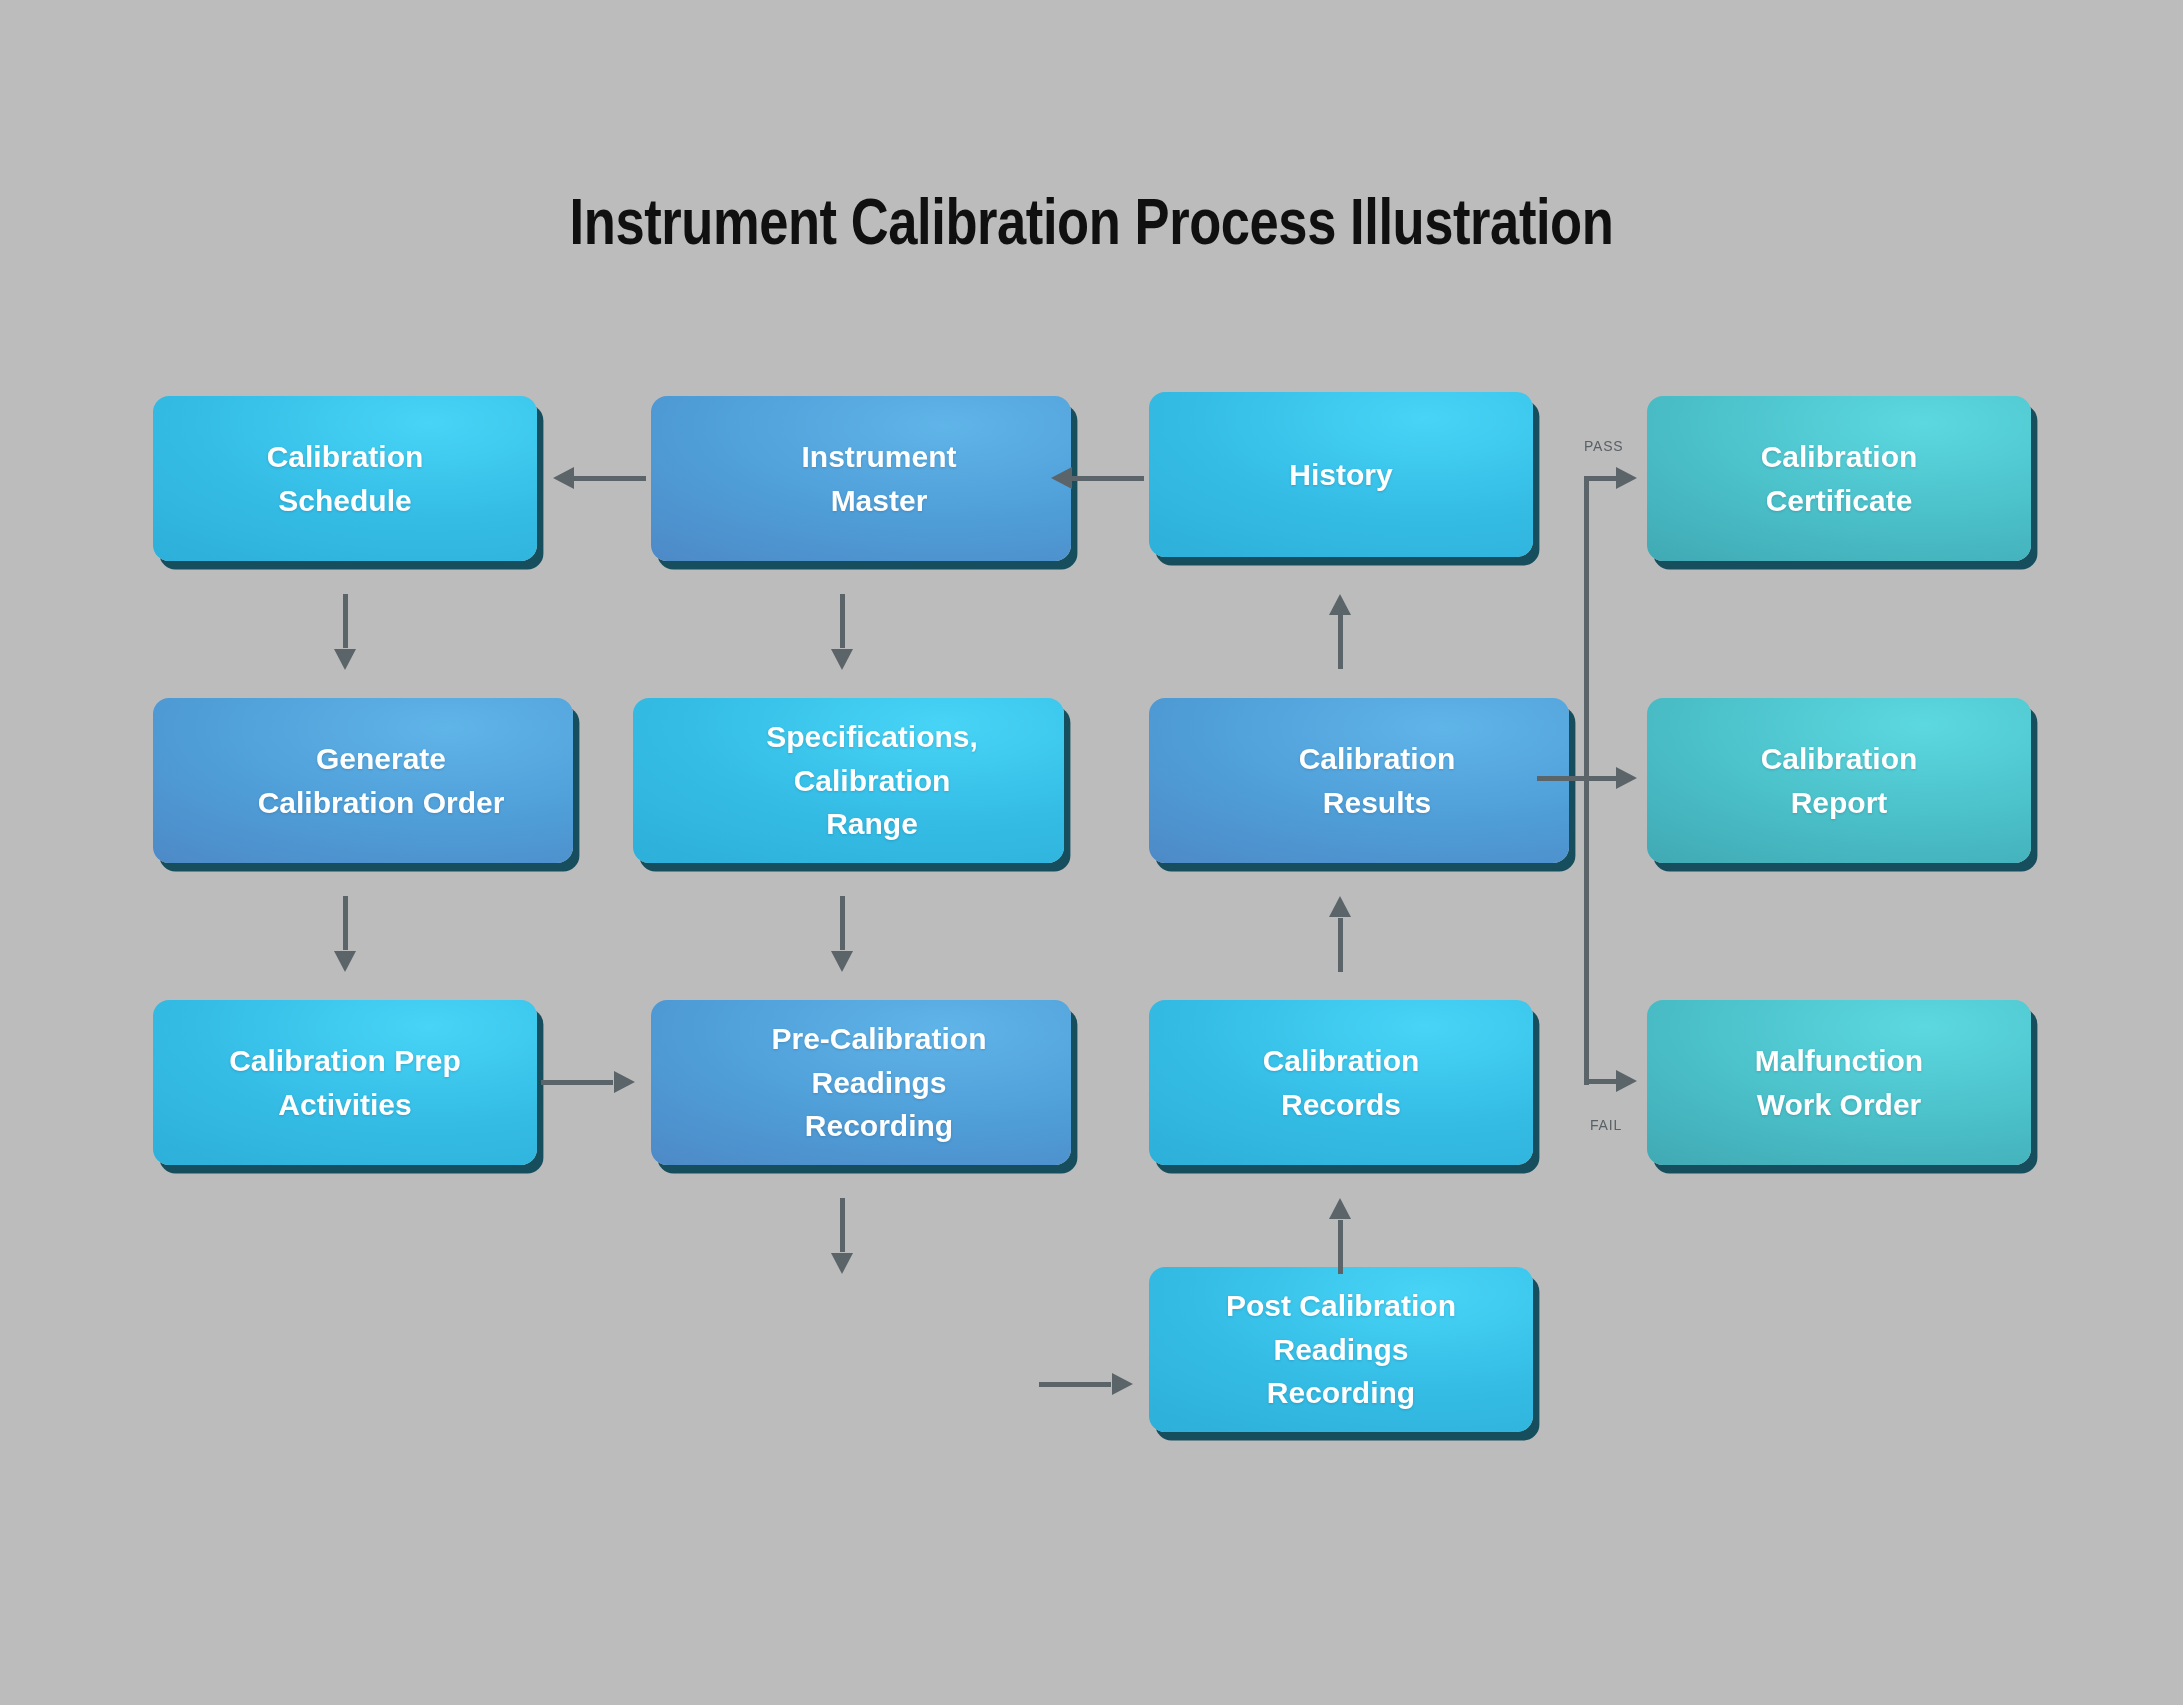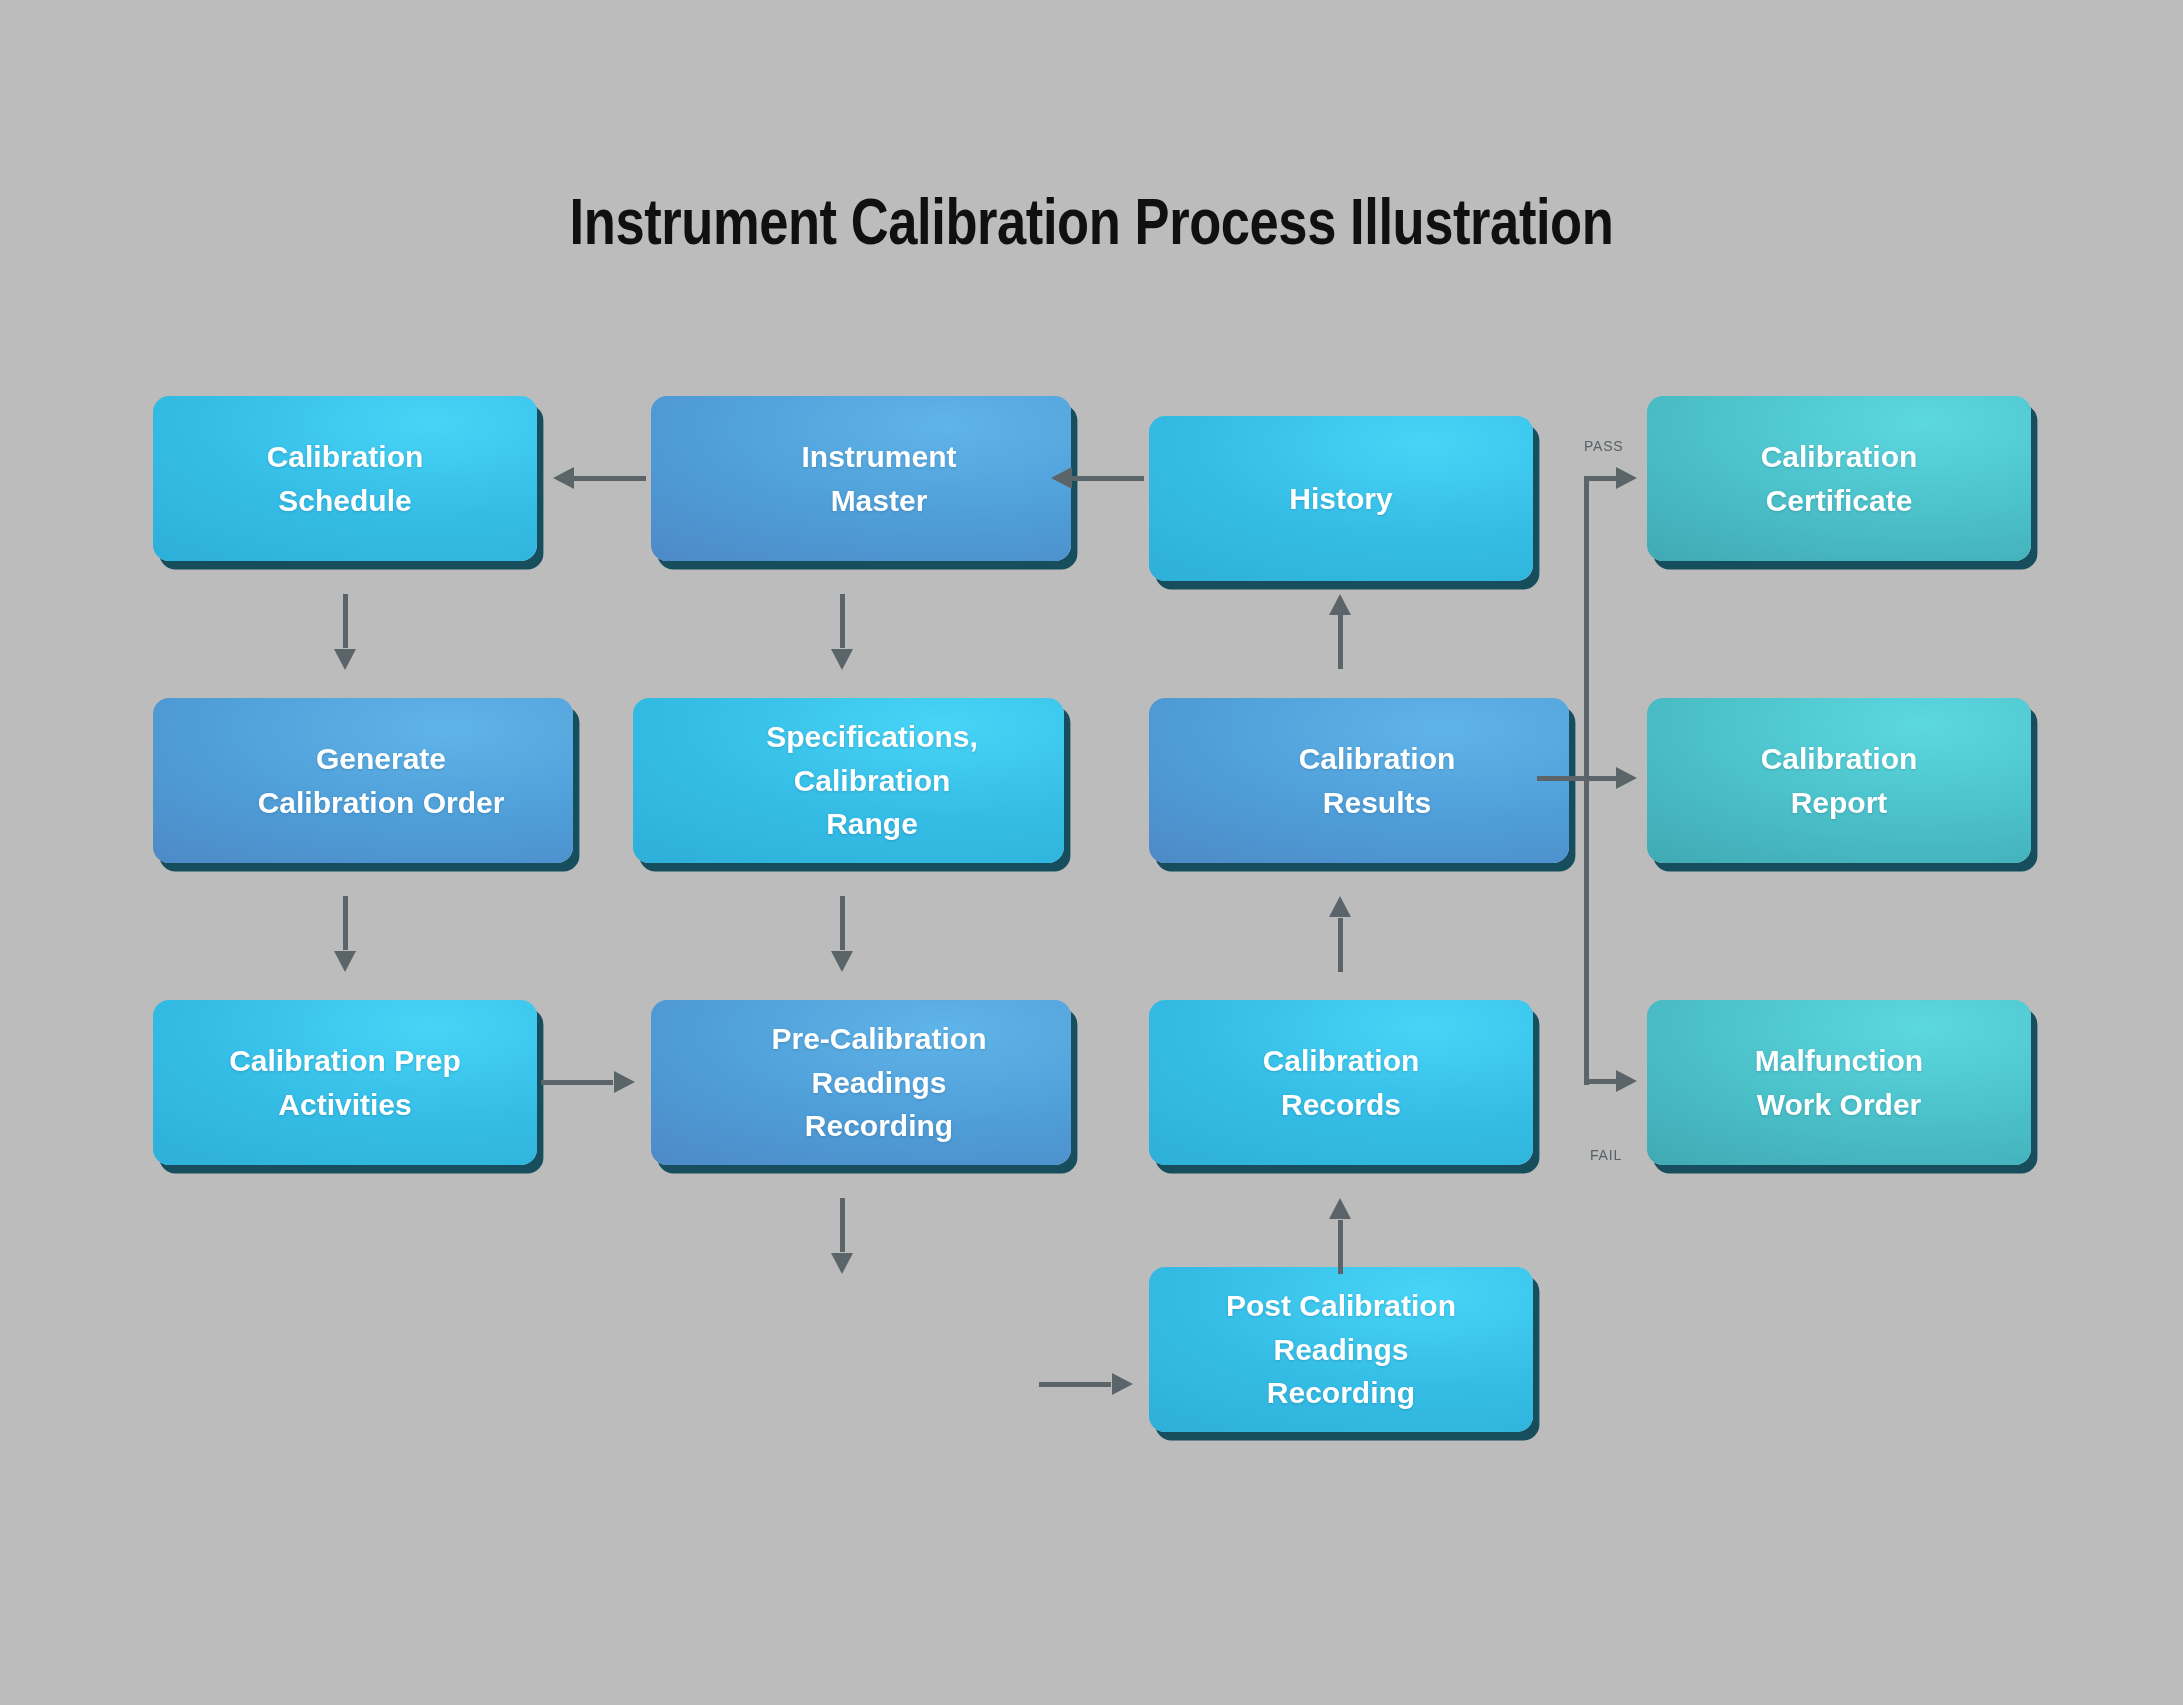"History" div.box { top: 416px -> 392px }
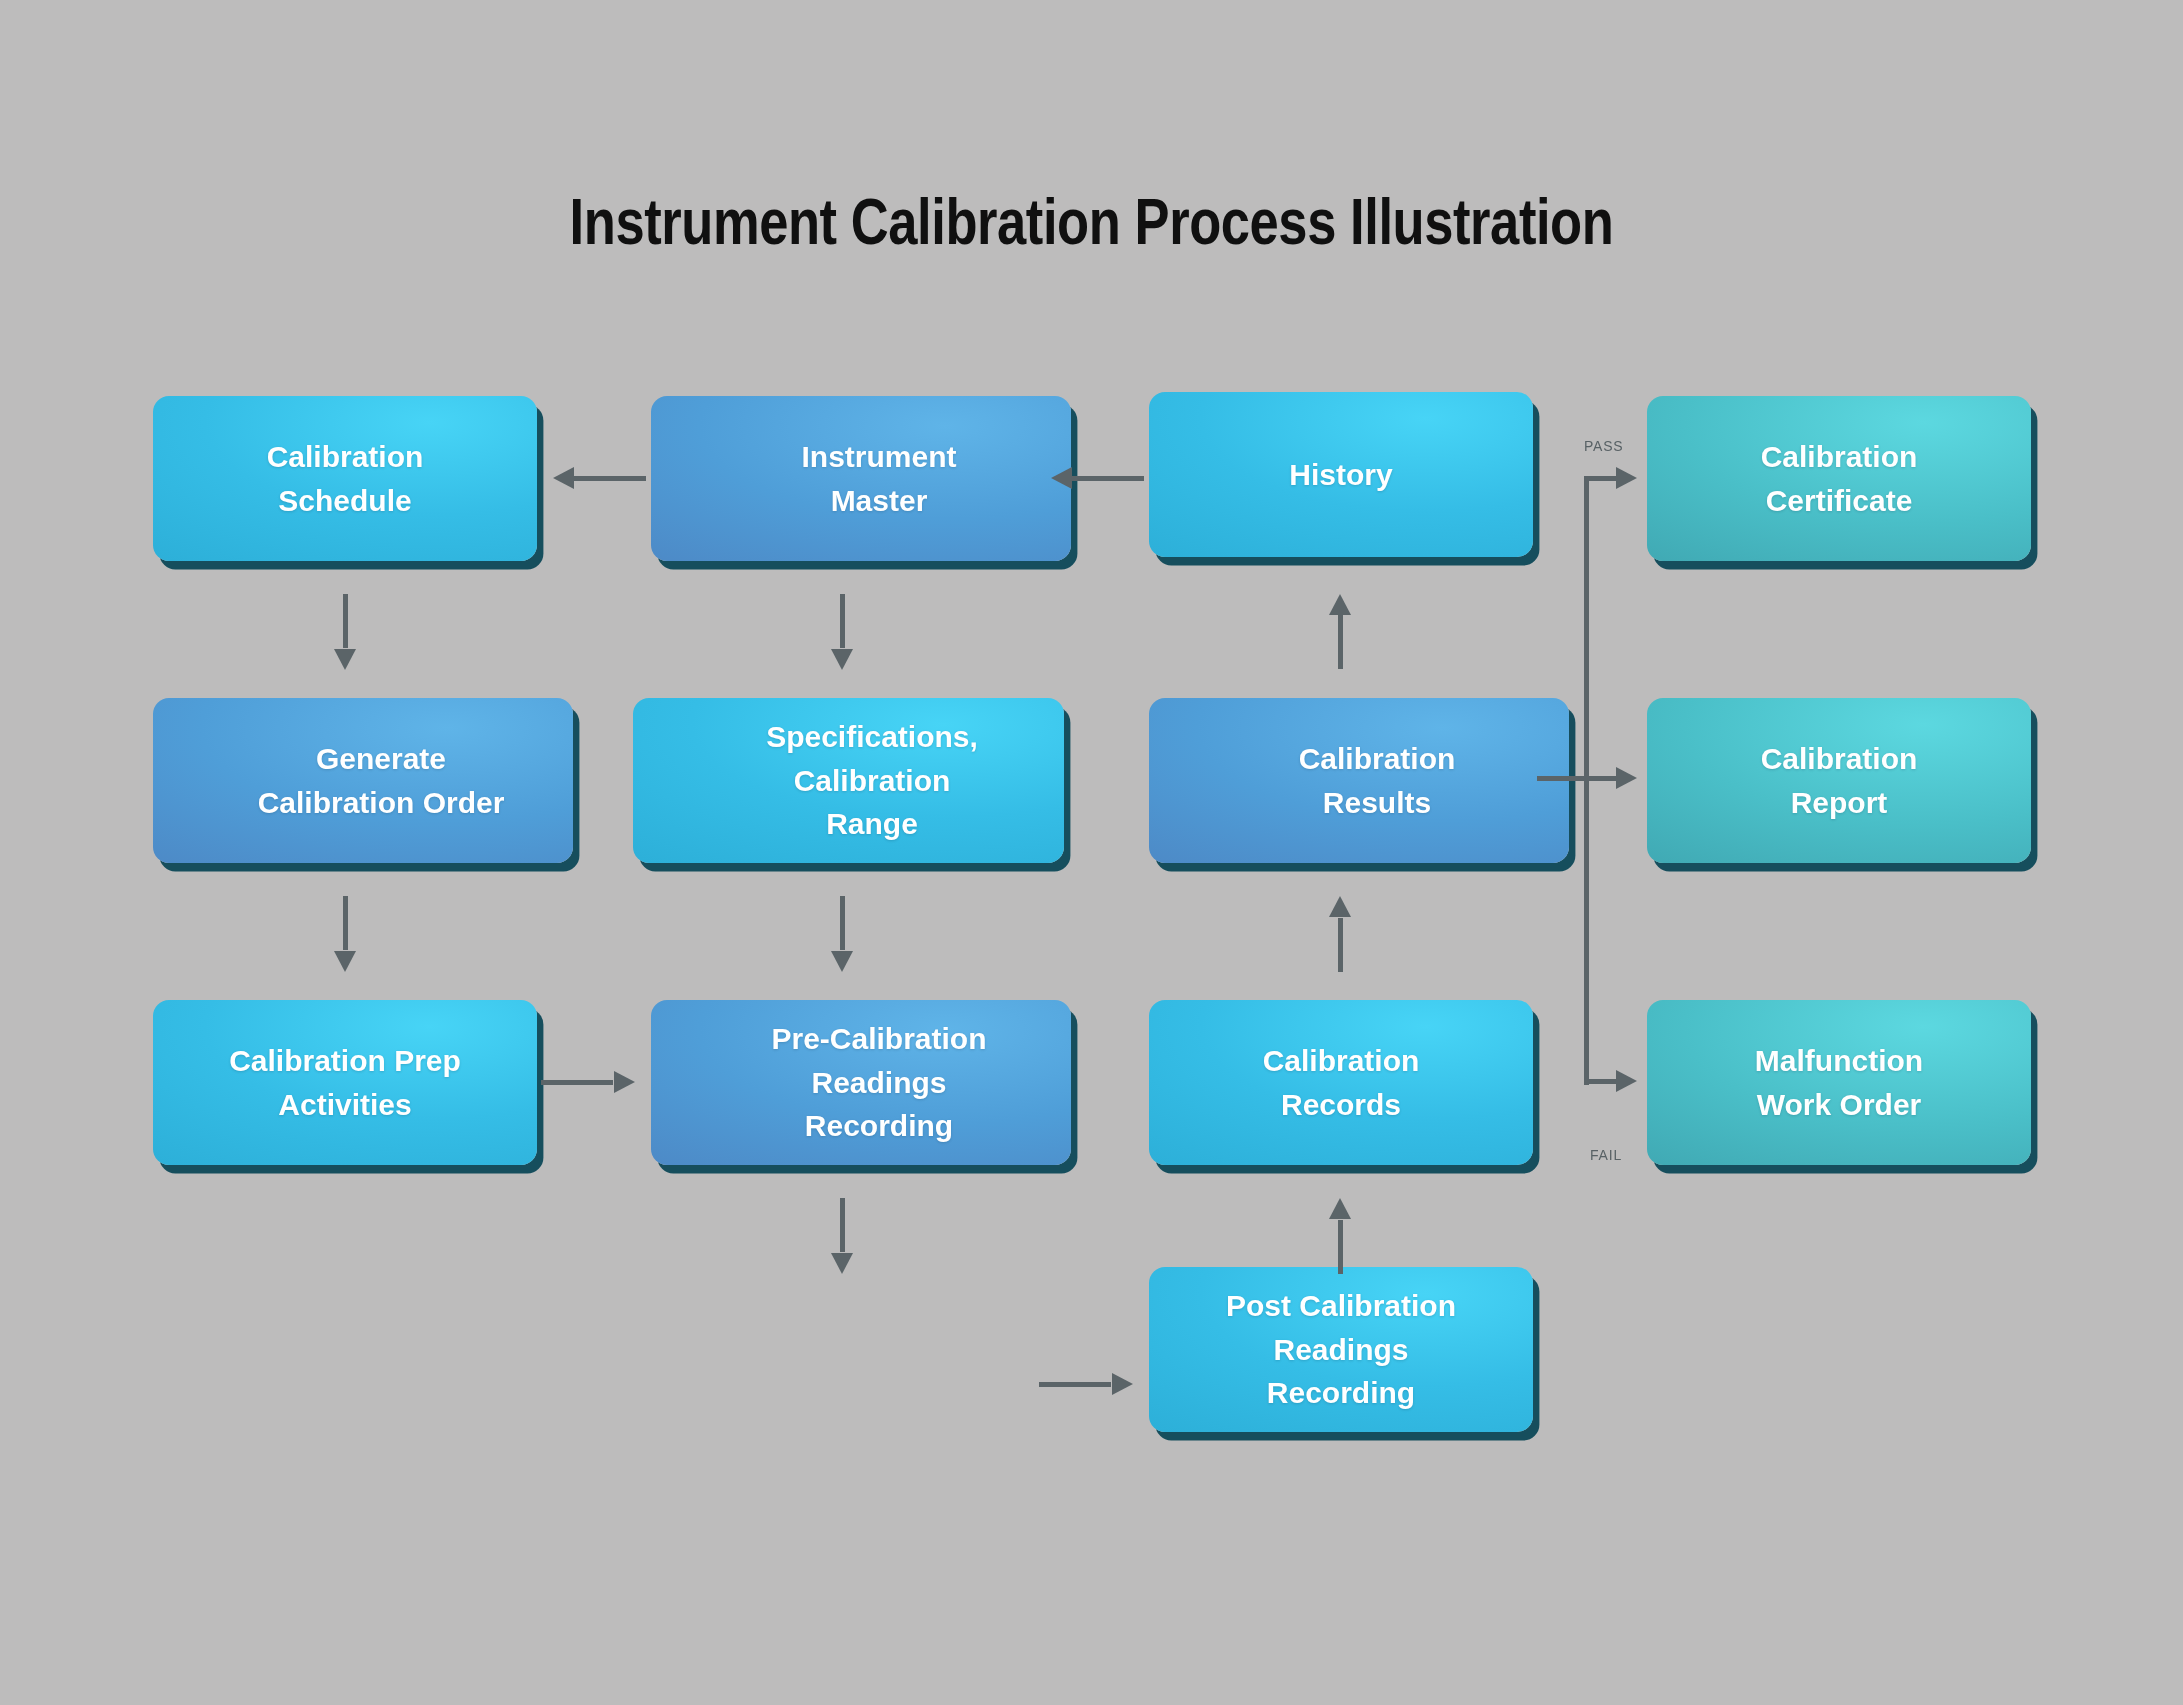"FAIL" div.flow-label { margin-top: 30px -> none }
